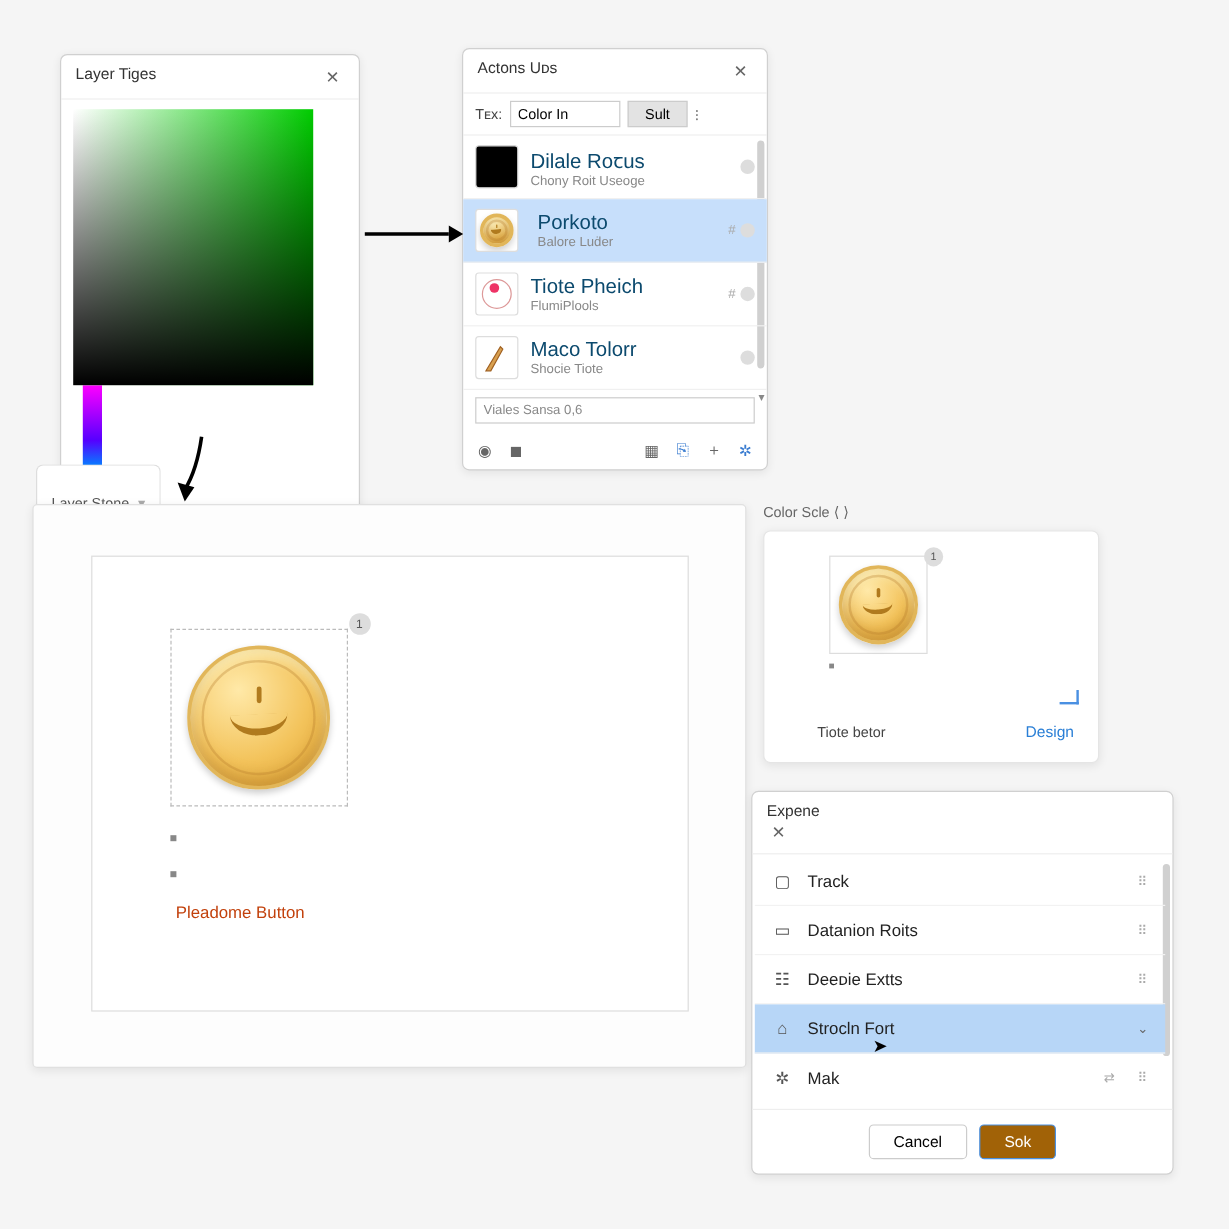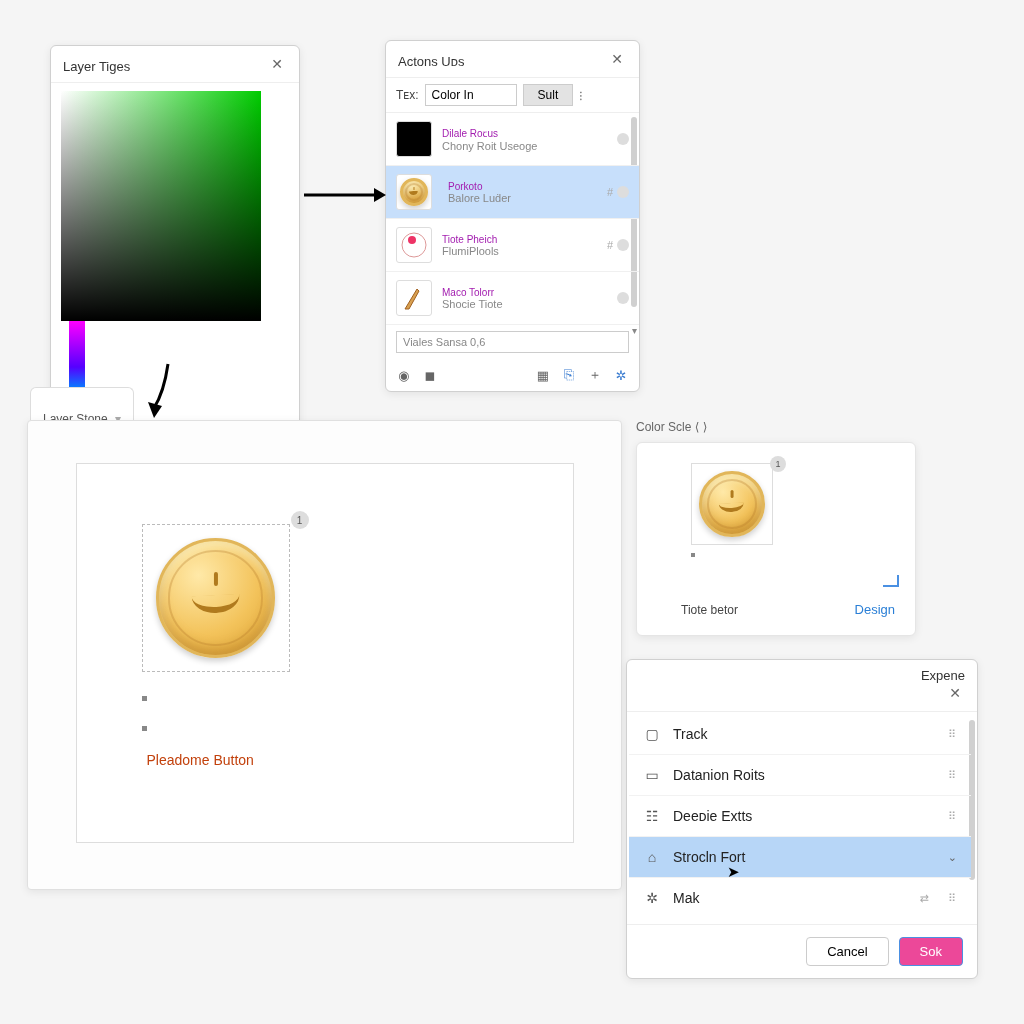"Layer Tiges" .panel-header { align-items: flex-end -> flex-start }
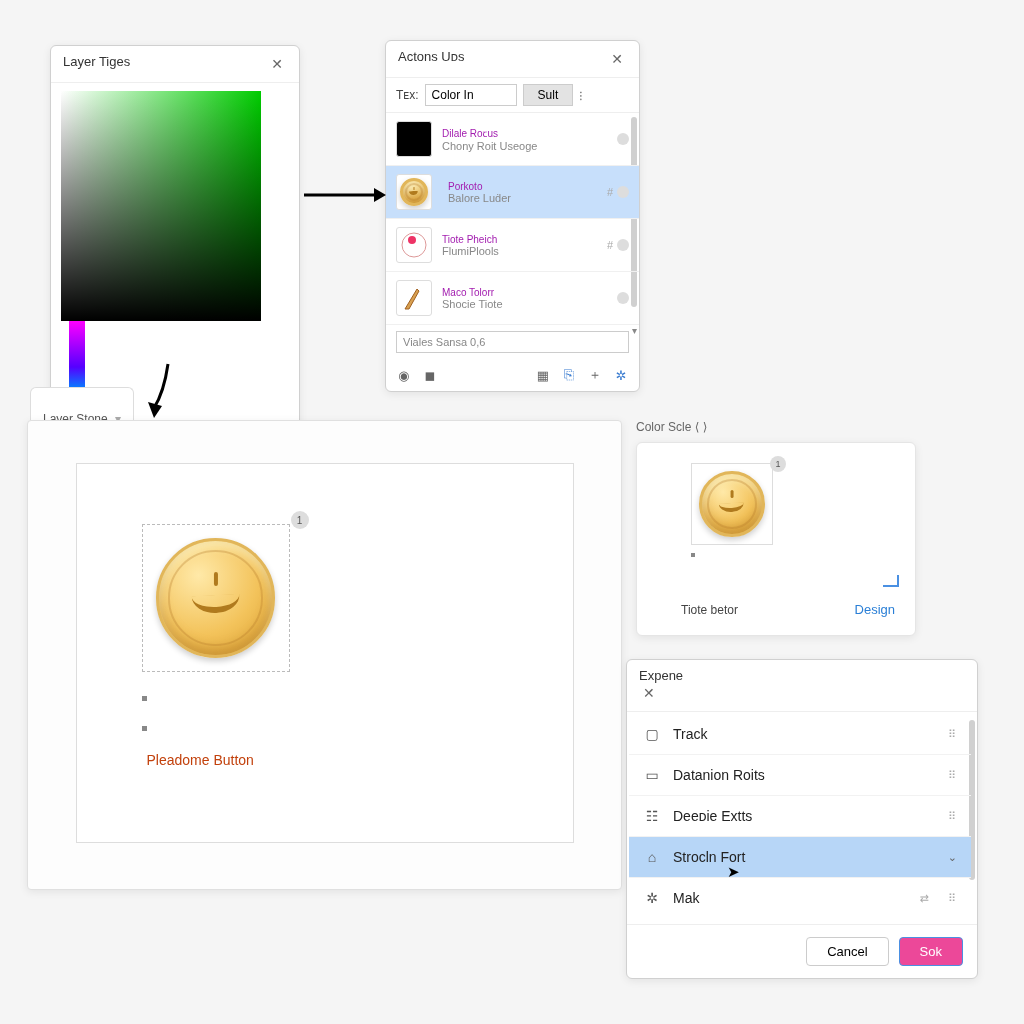"Dilale Roꞇus" .action-title { color: #a21caf -> #0c4a6e; font-size: 10px -> 17px }
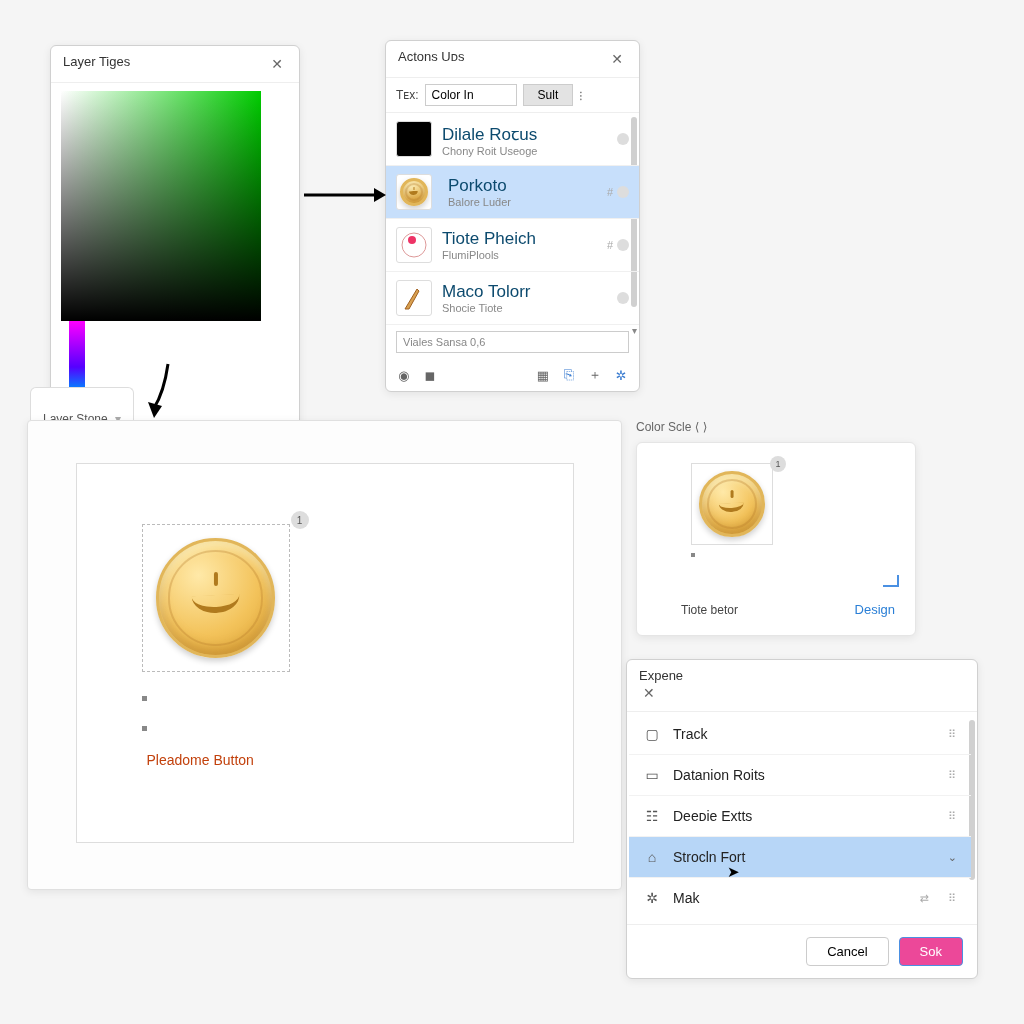"Cancel" .exp-footer { justify-content: flex-end -> center }
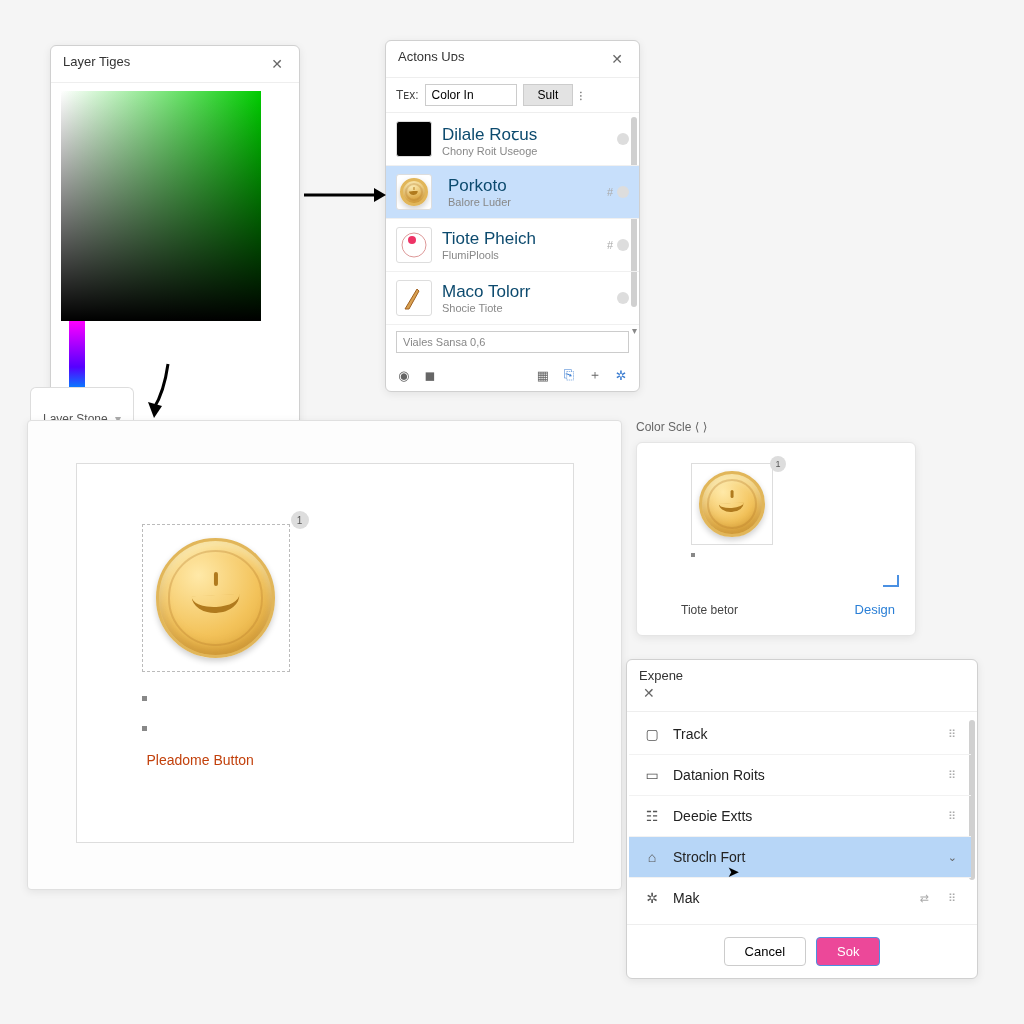"Sok" .btn.primary { background: #ec4899 -> #a16207 }
